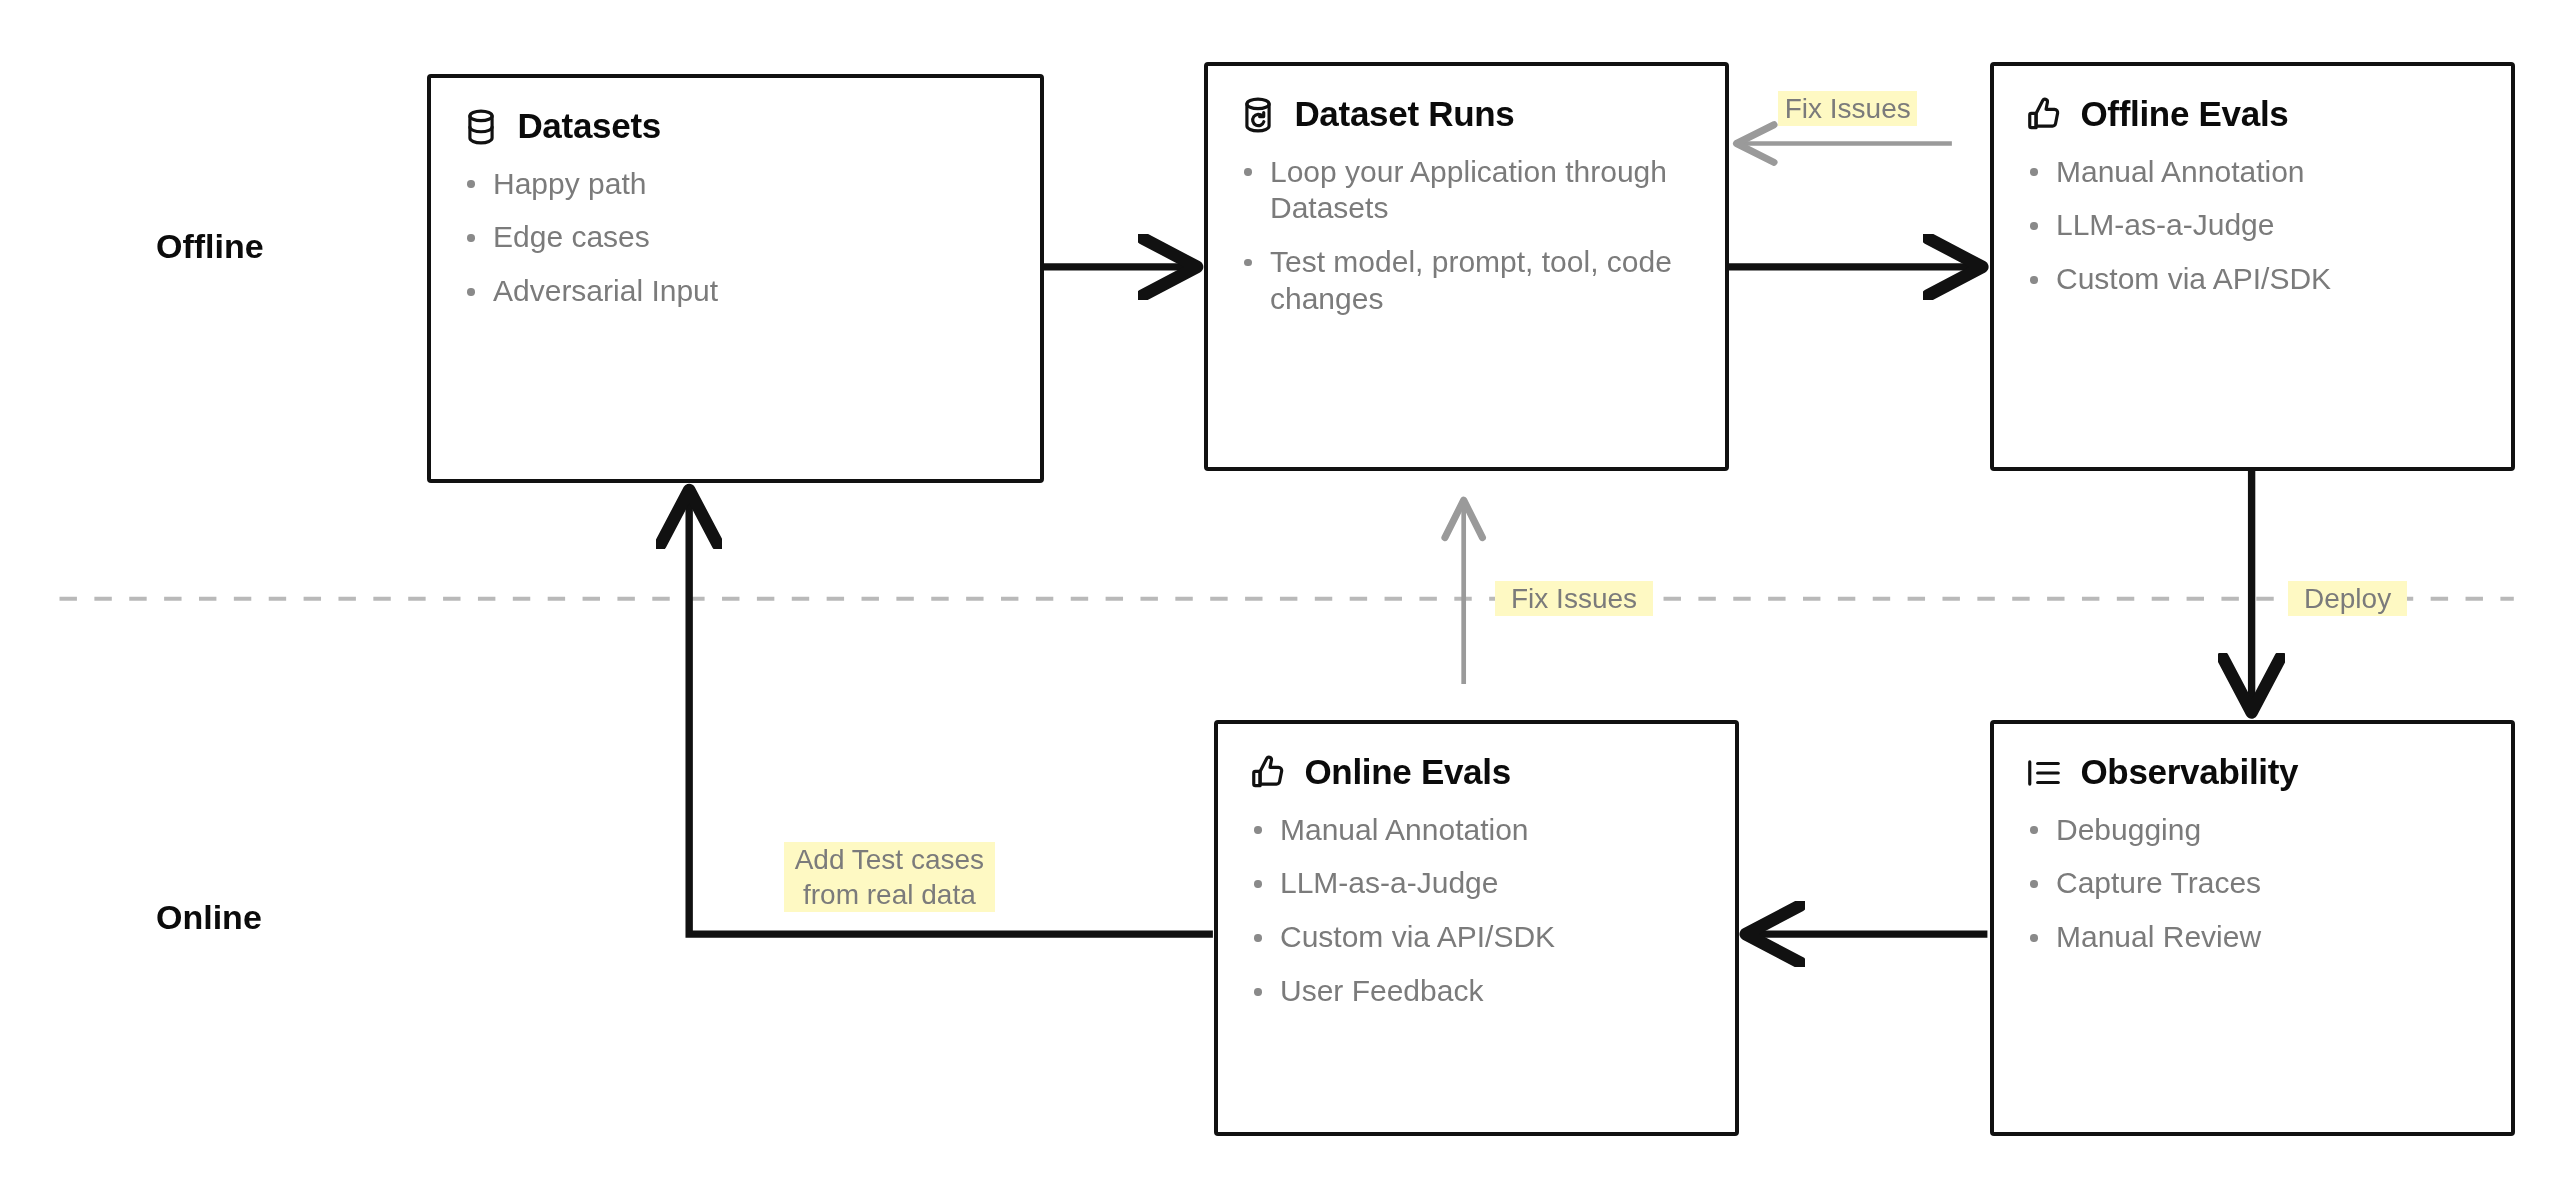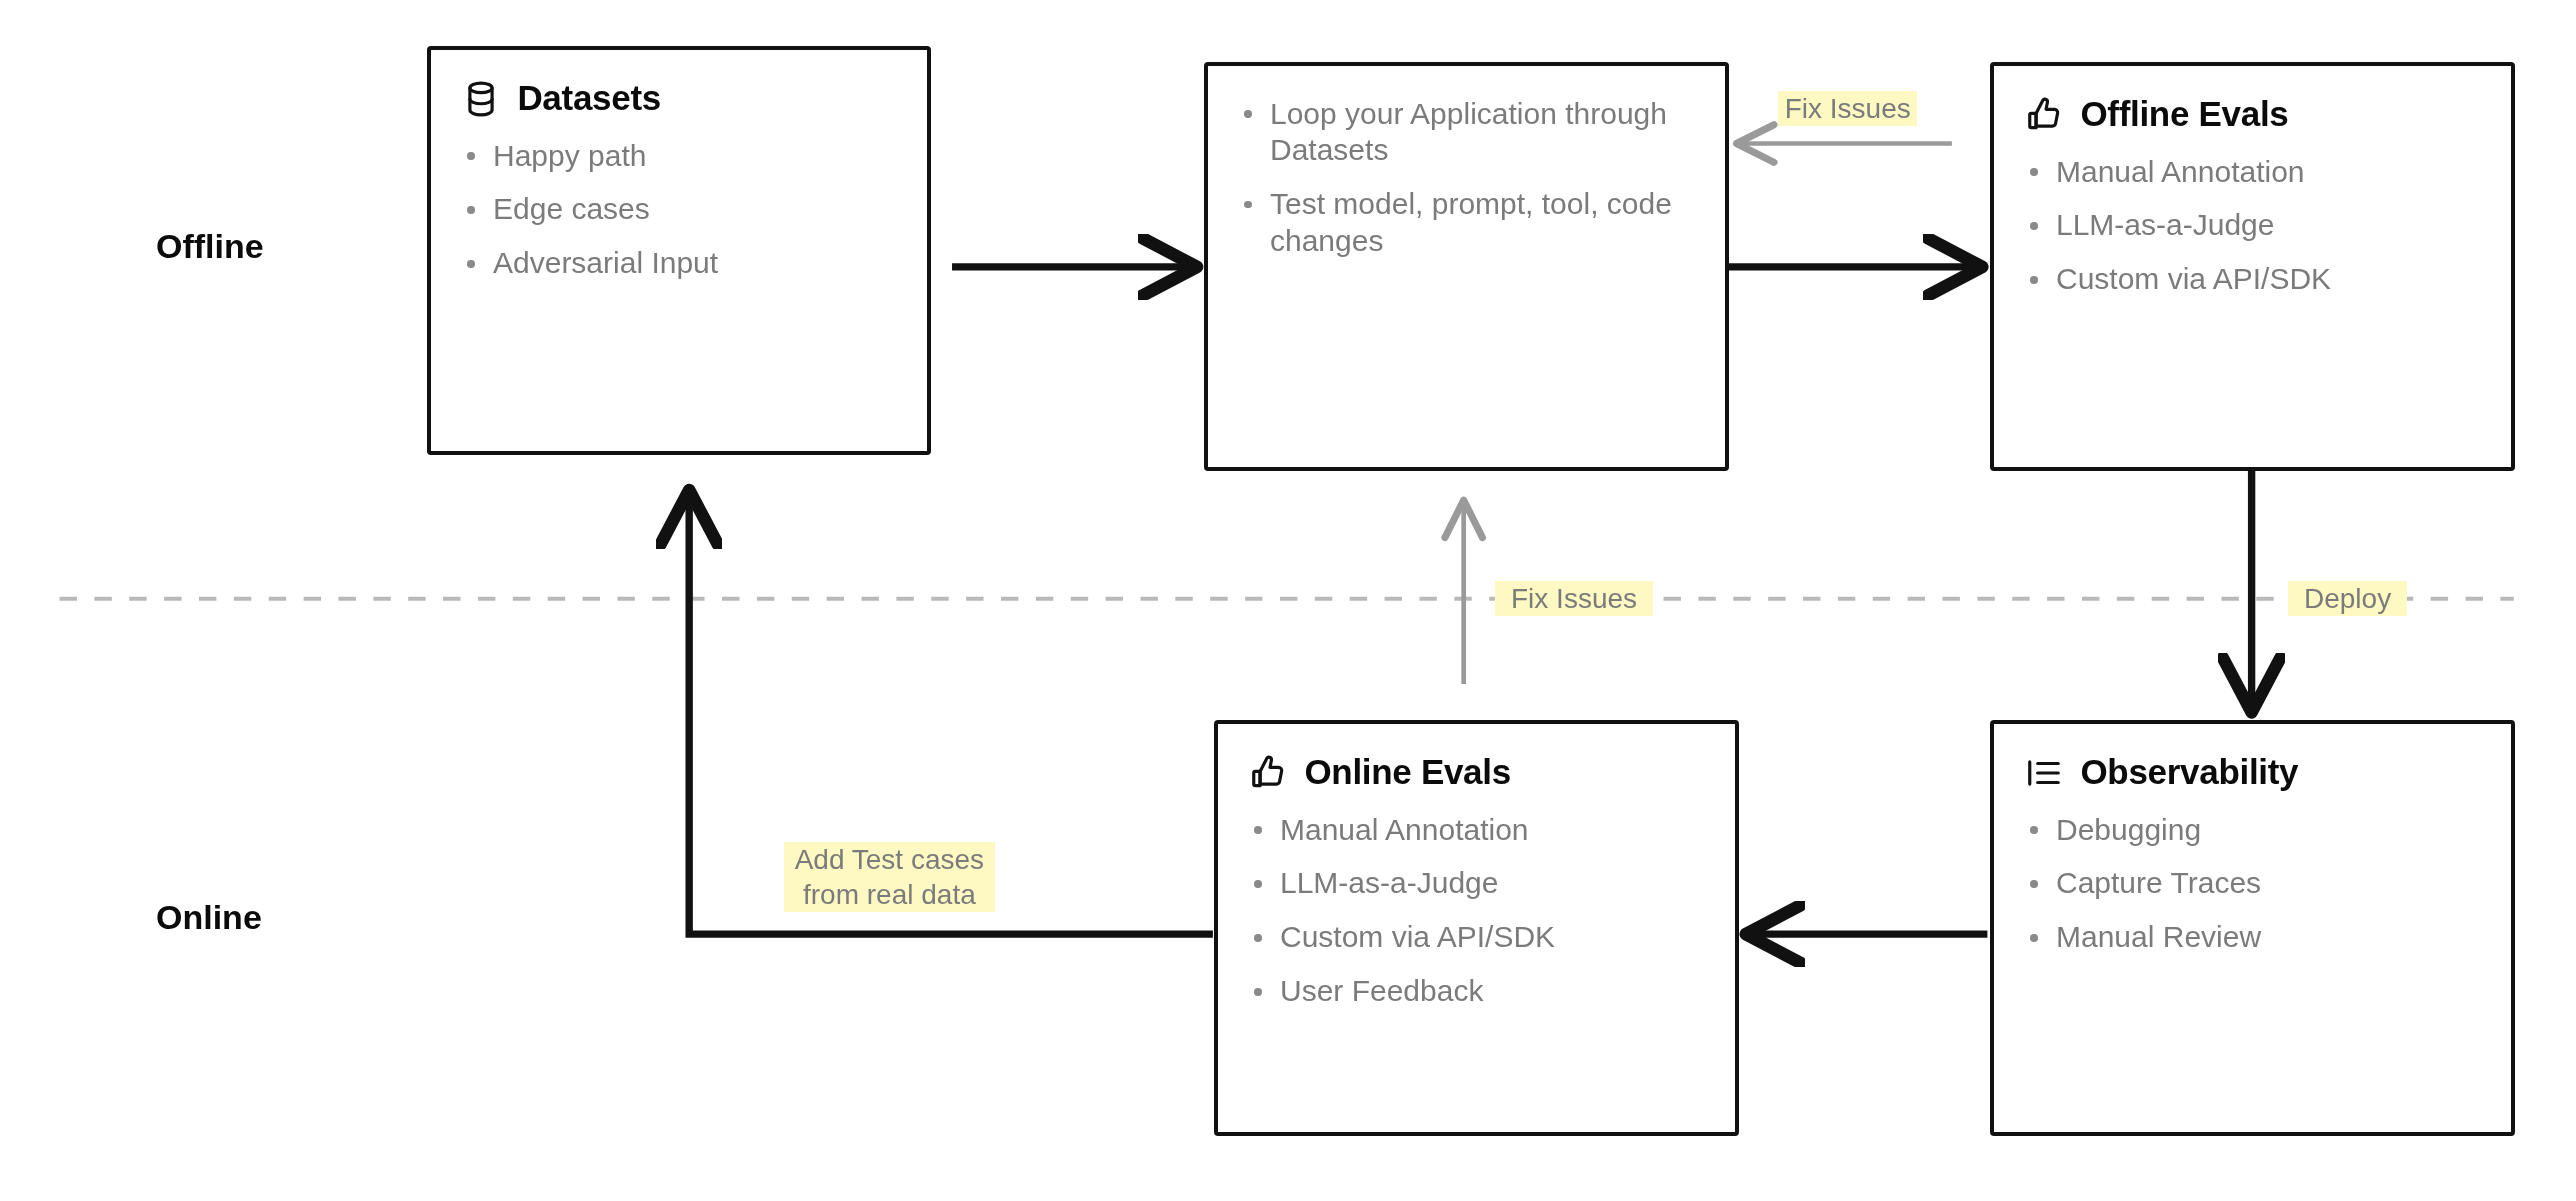"Datasets" #node-datasets { top: 46px -> 74px; width: 504px -> 617px }
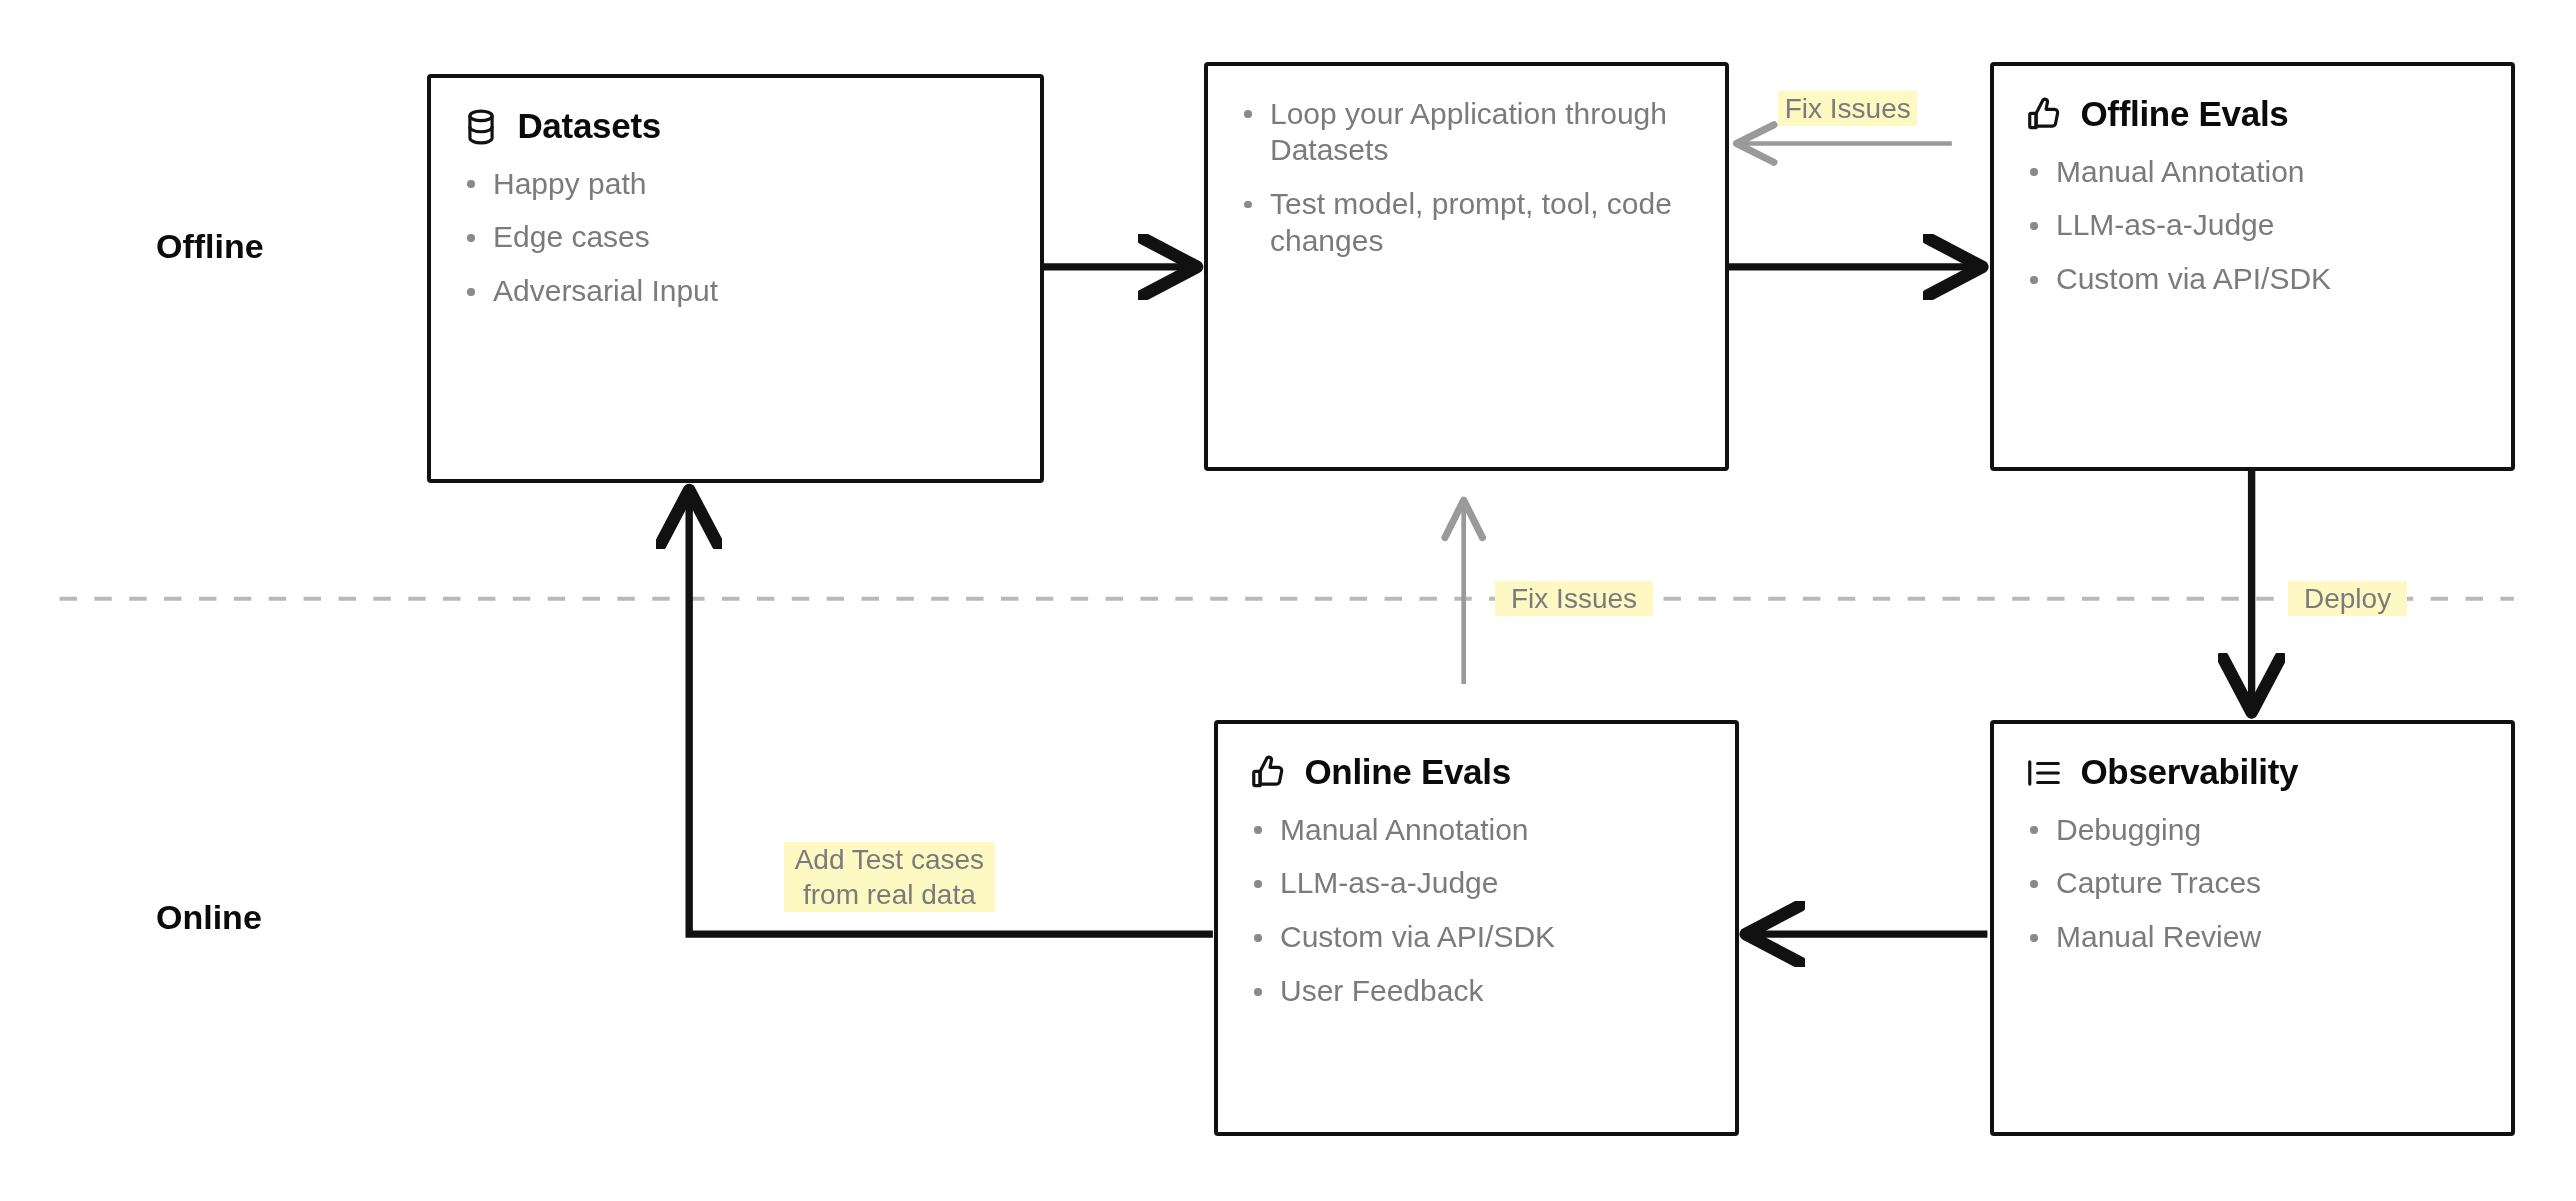"Dataset Runs" div.node-head { html: none -> <div> <svg> <ellipse></ellipse> <path></path> <path></path> <path></path> </svg> <div>Dataset Runs</div> </div> }
